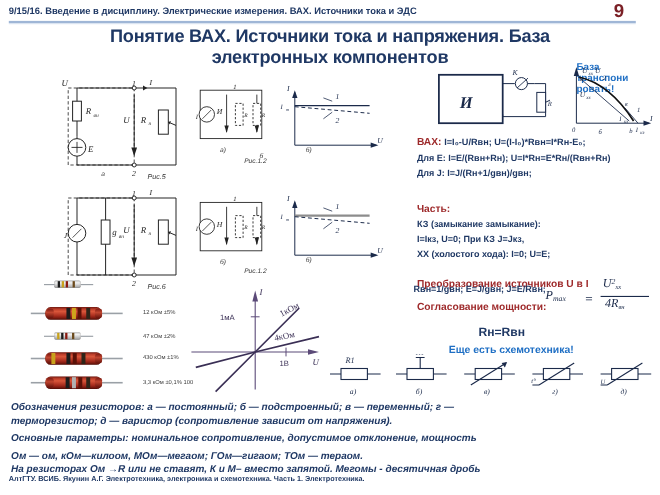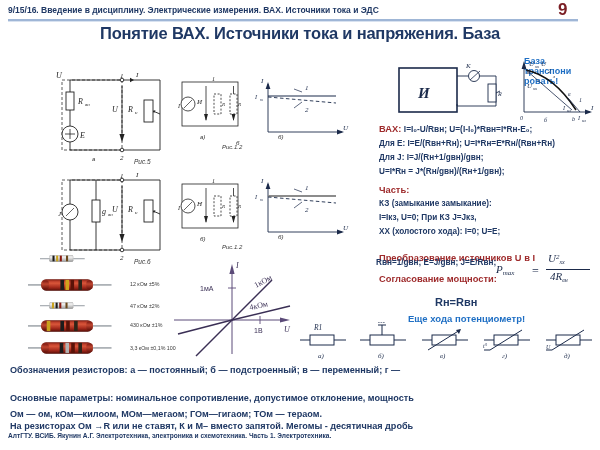"электронных компонентов" span { html: none -> <span>электронных компонентов</span> }
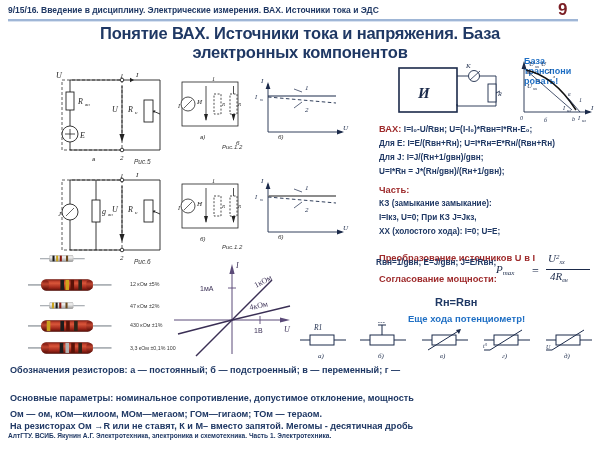"U=I*Rн = J*(Rн/gвн)/(Rн+1/gвн);" div.frm { html: <div>U=I*Rн = J*(Rн/gвн)/(Rн+1/gвн);</div> -> none }
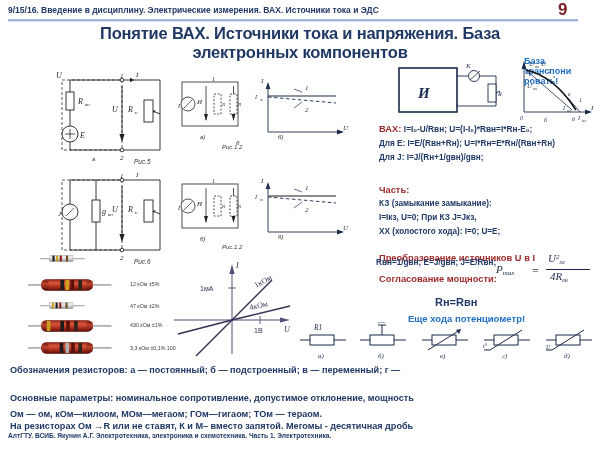"Еще хода потенциометр!" div { text: хода потенциометр -> есть схемотехника }
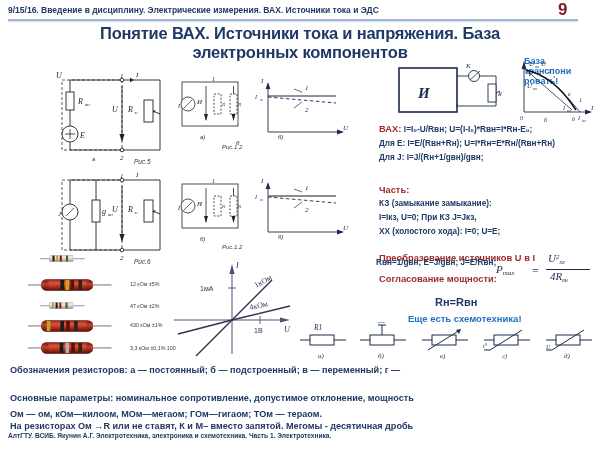"Обозначения резисторов: а — постоянный;" .btm { font-style: none -> italic }
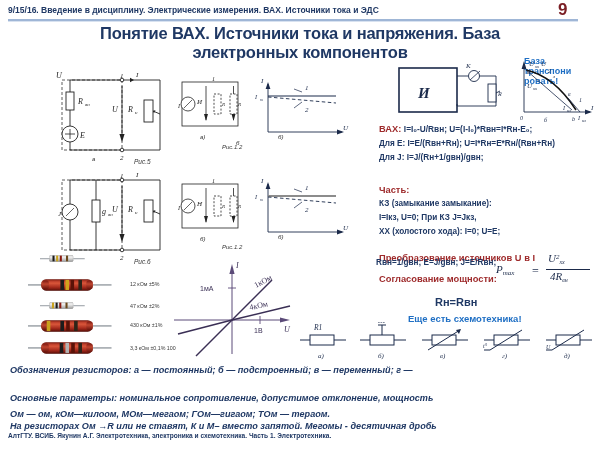"терморезистор; д — варистор" div { html: none -> <div>терморезистор; д — варистор (сопротивление зависит от напряжения).</div> }
